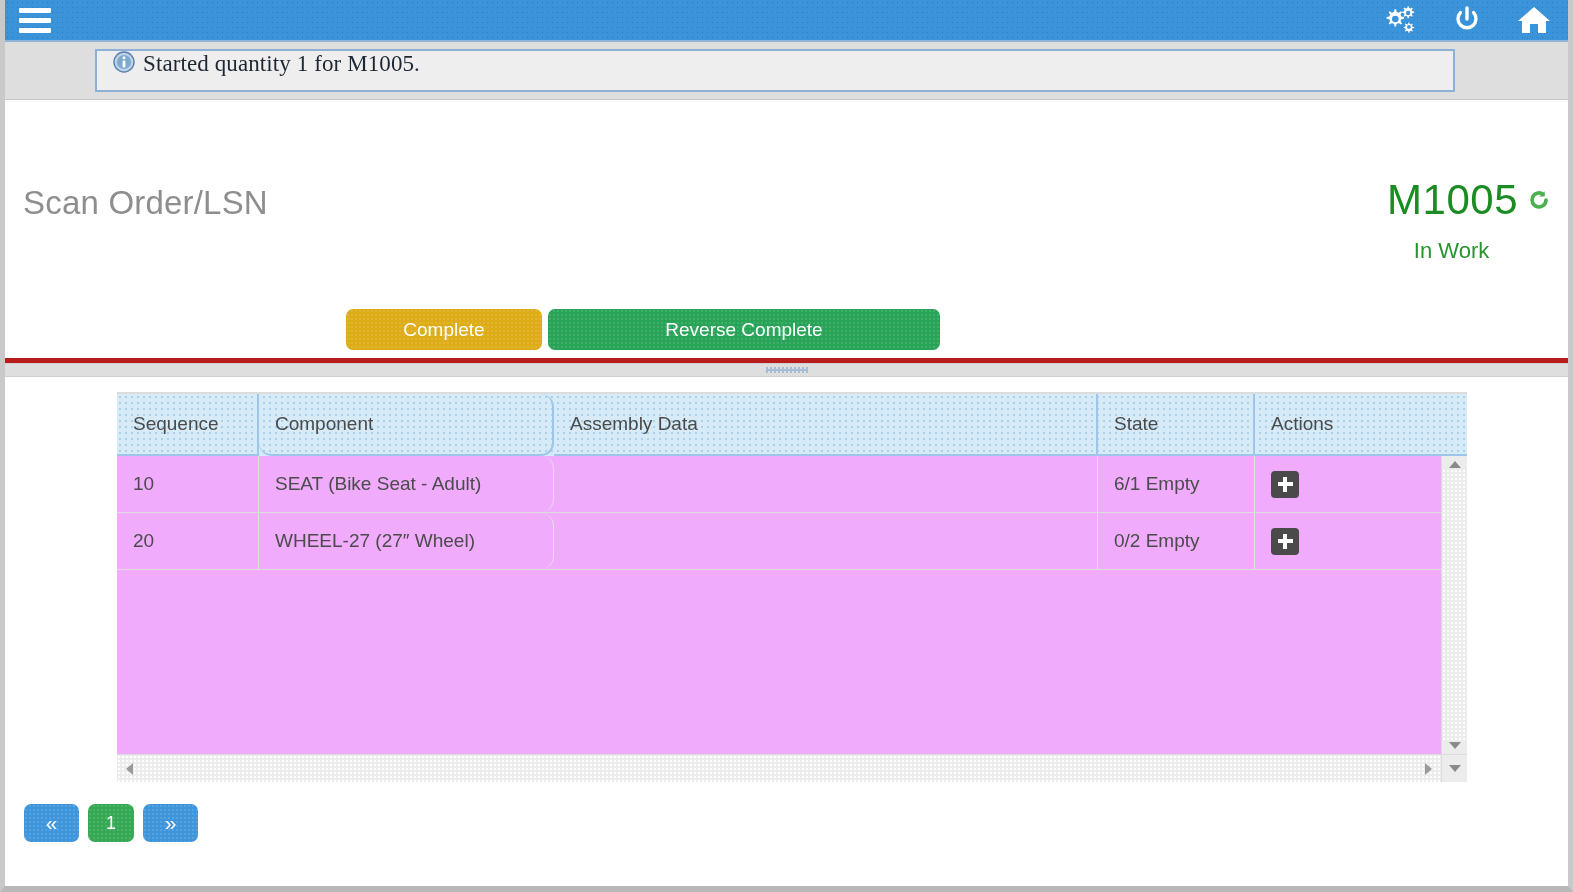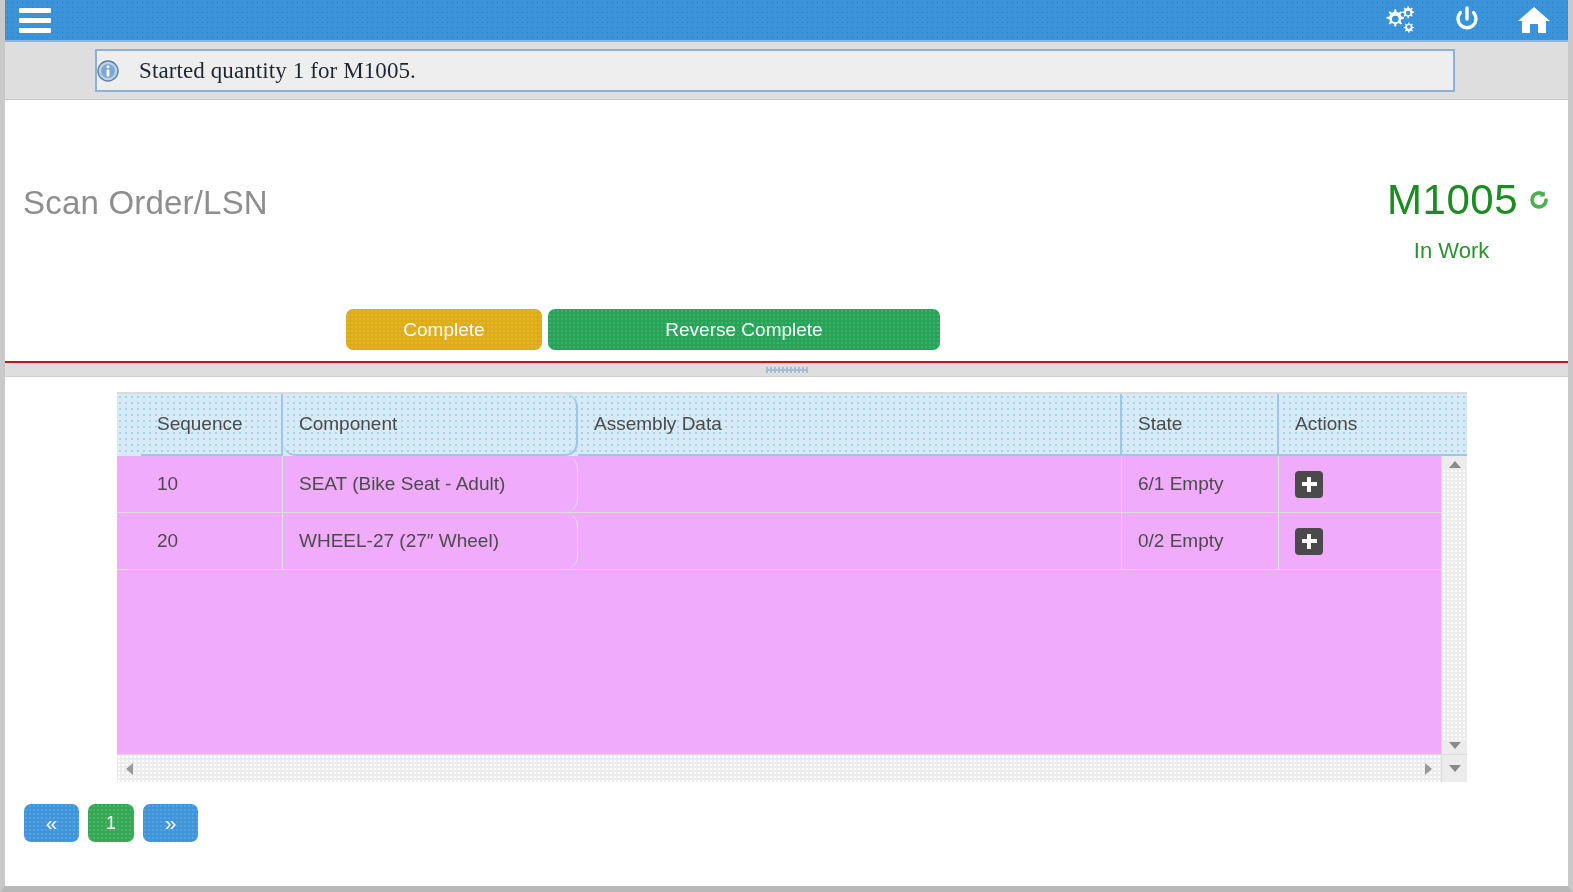"Started quantity 1 for M1005." .msgbox { align-items: center -> none; gap: 20px -> 8px; padding-left: none -> 16px }
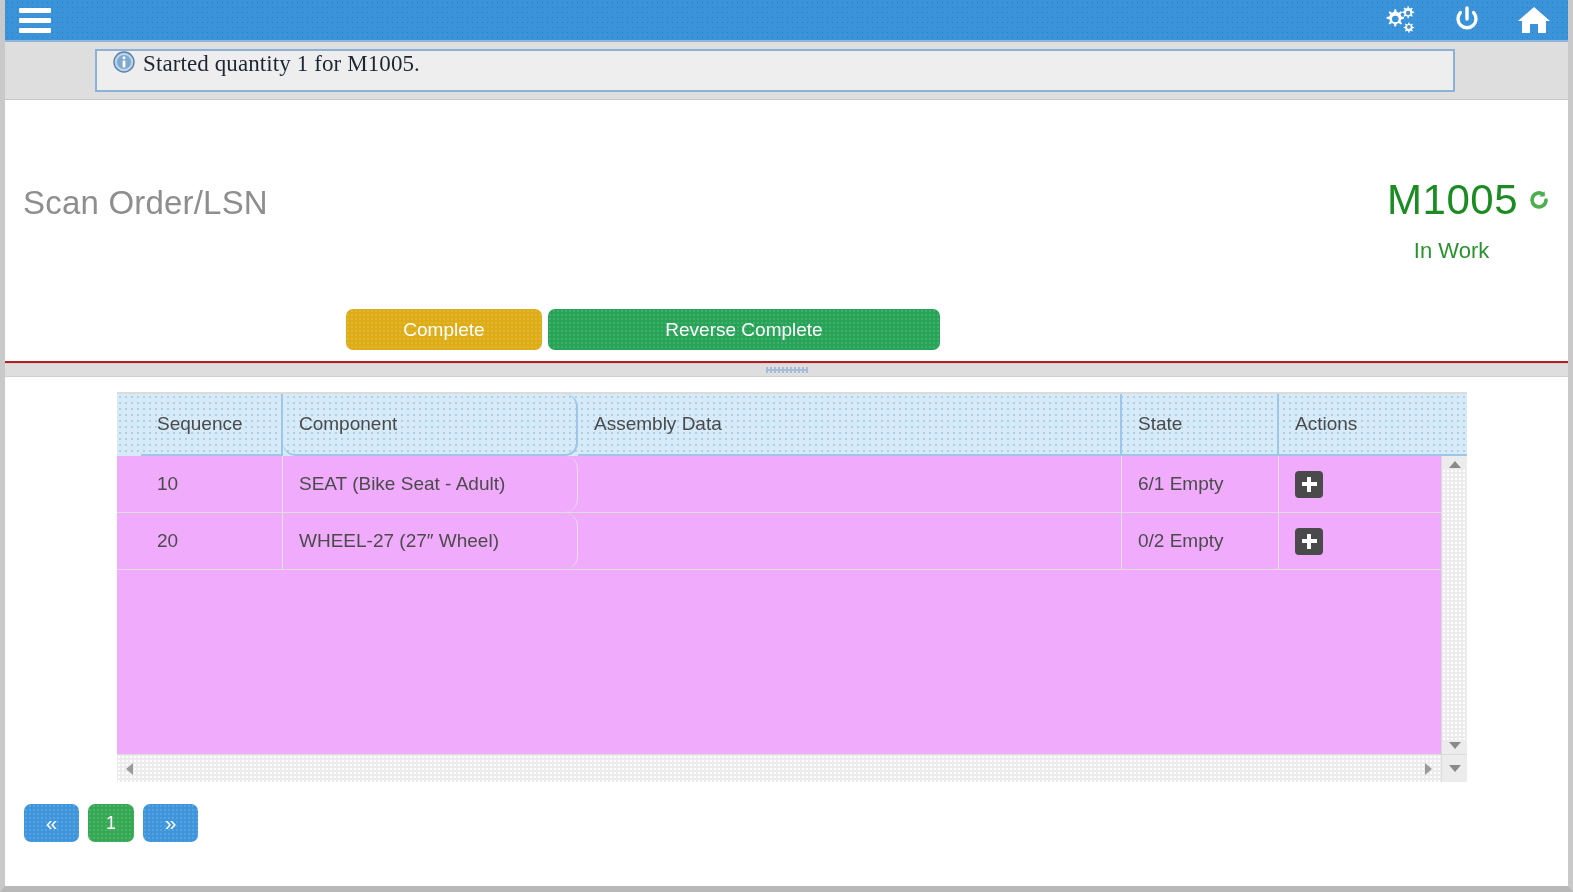"Scan Order/LSN" .header-section { border-bottom: 2px solid #b91c1c -> 5px solid #b91c1c }
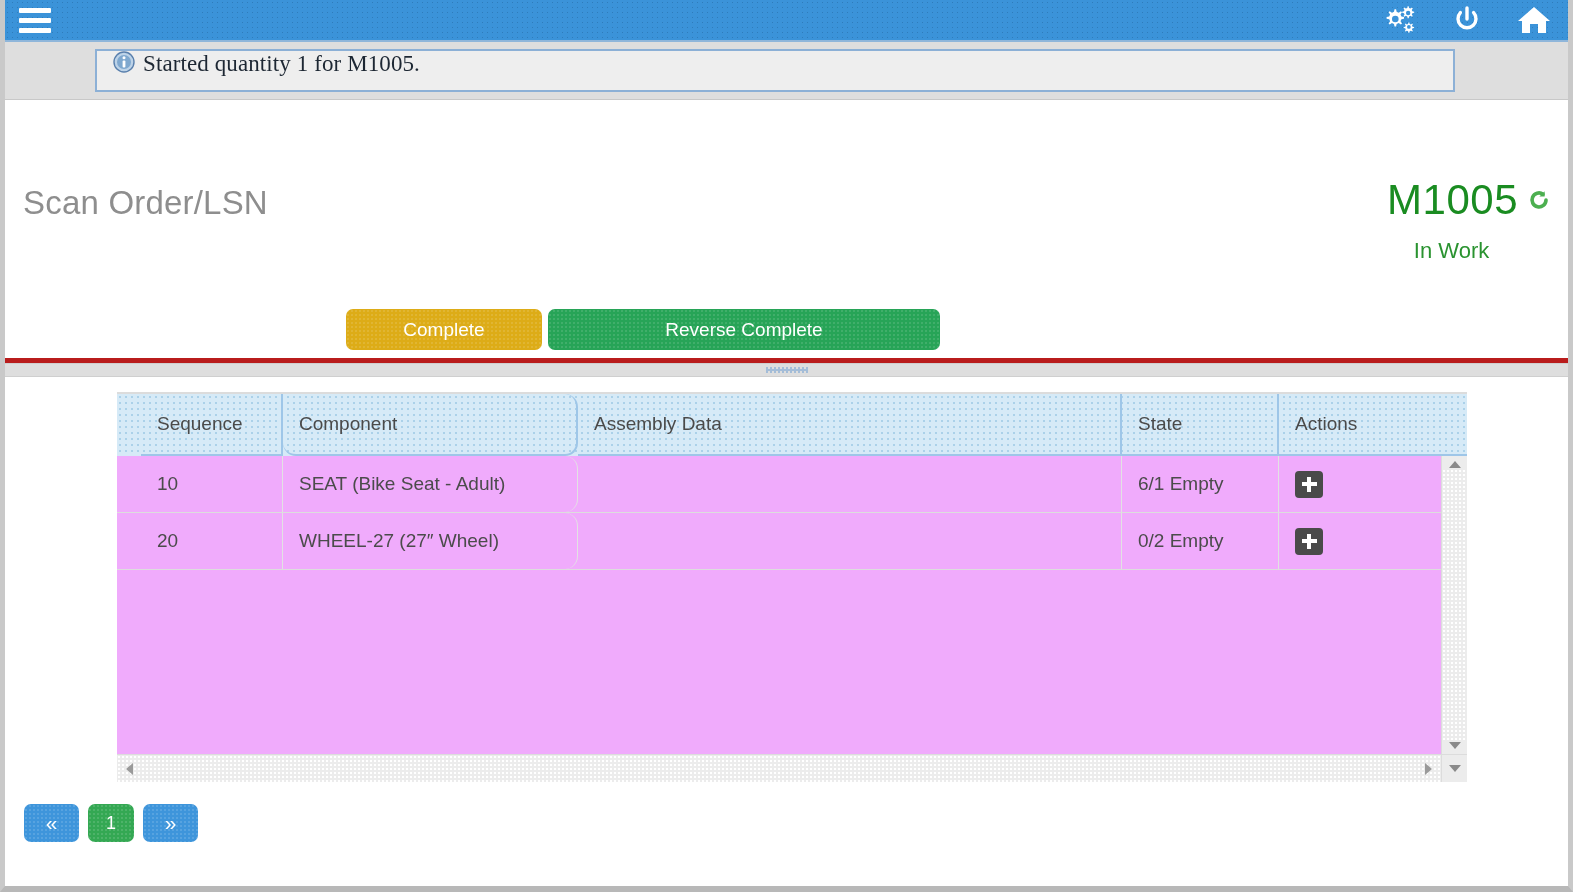"Sequence" .c-seq { margin-left: 24px -> none }
